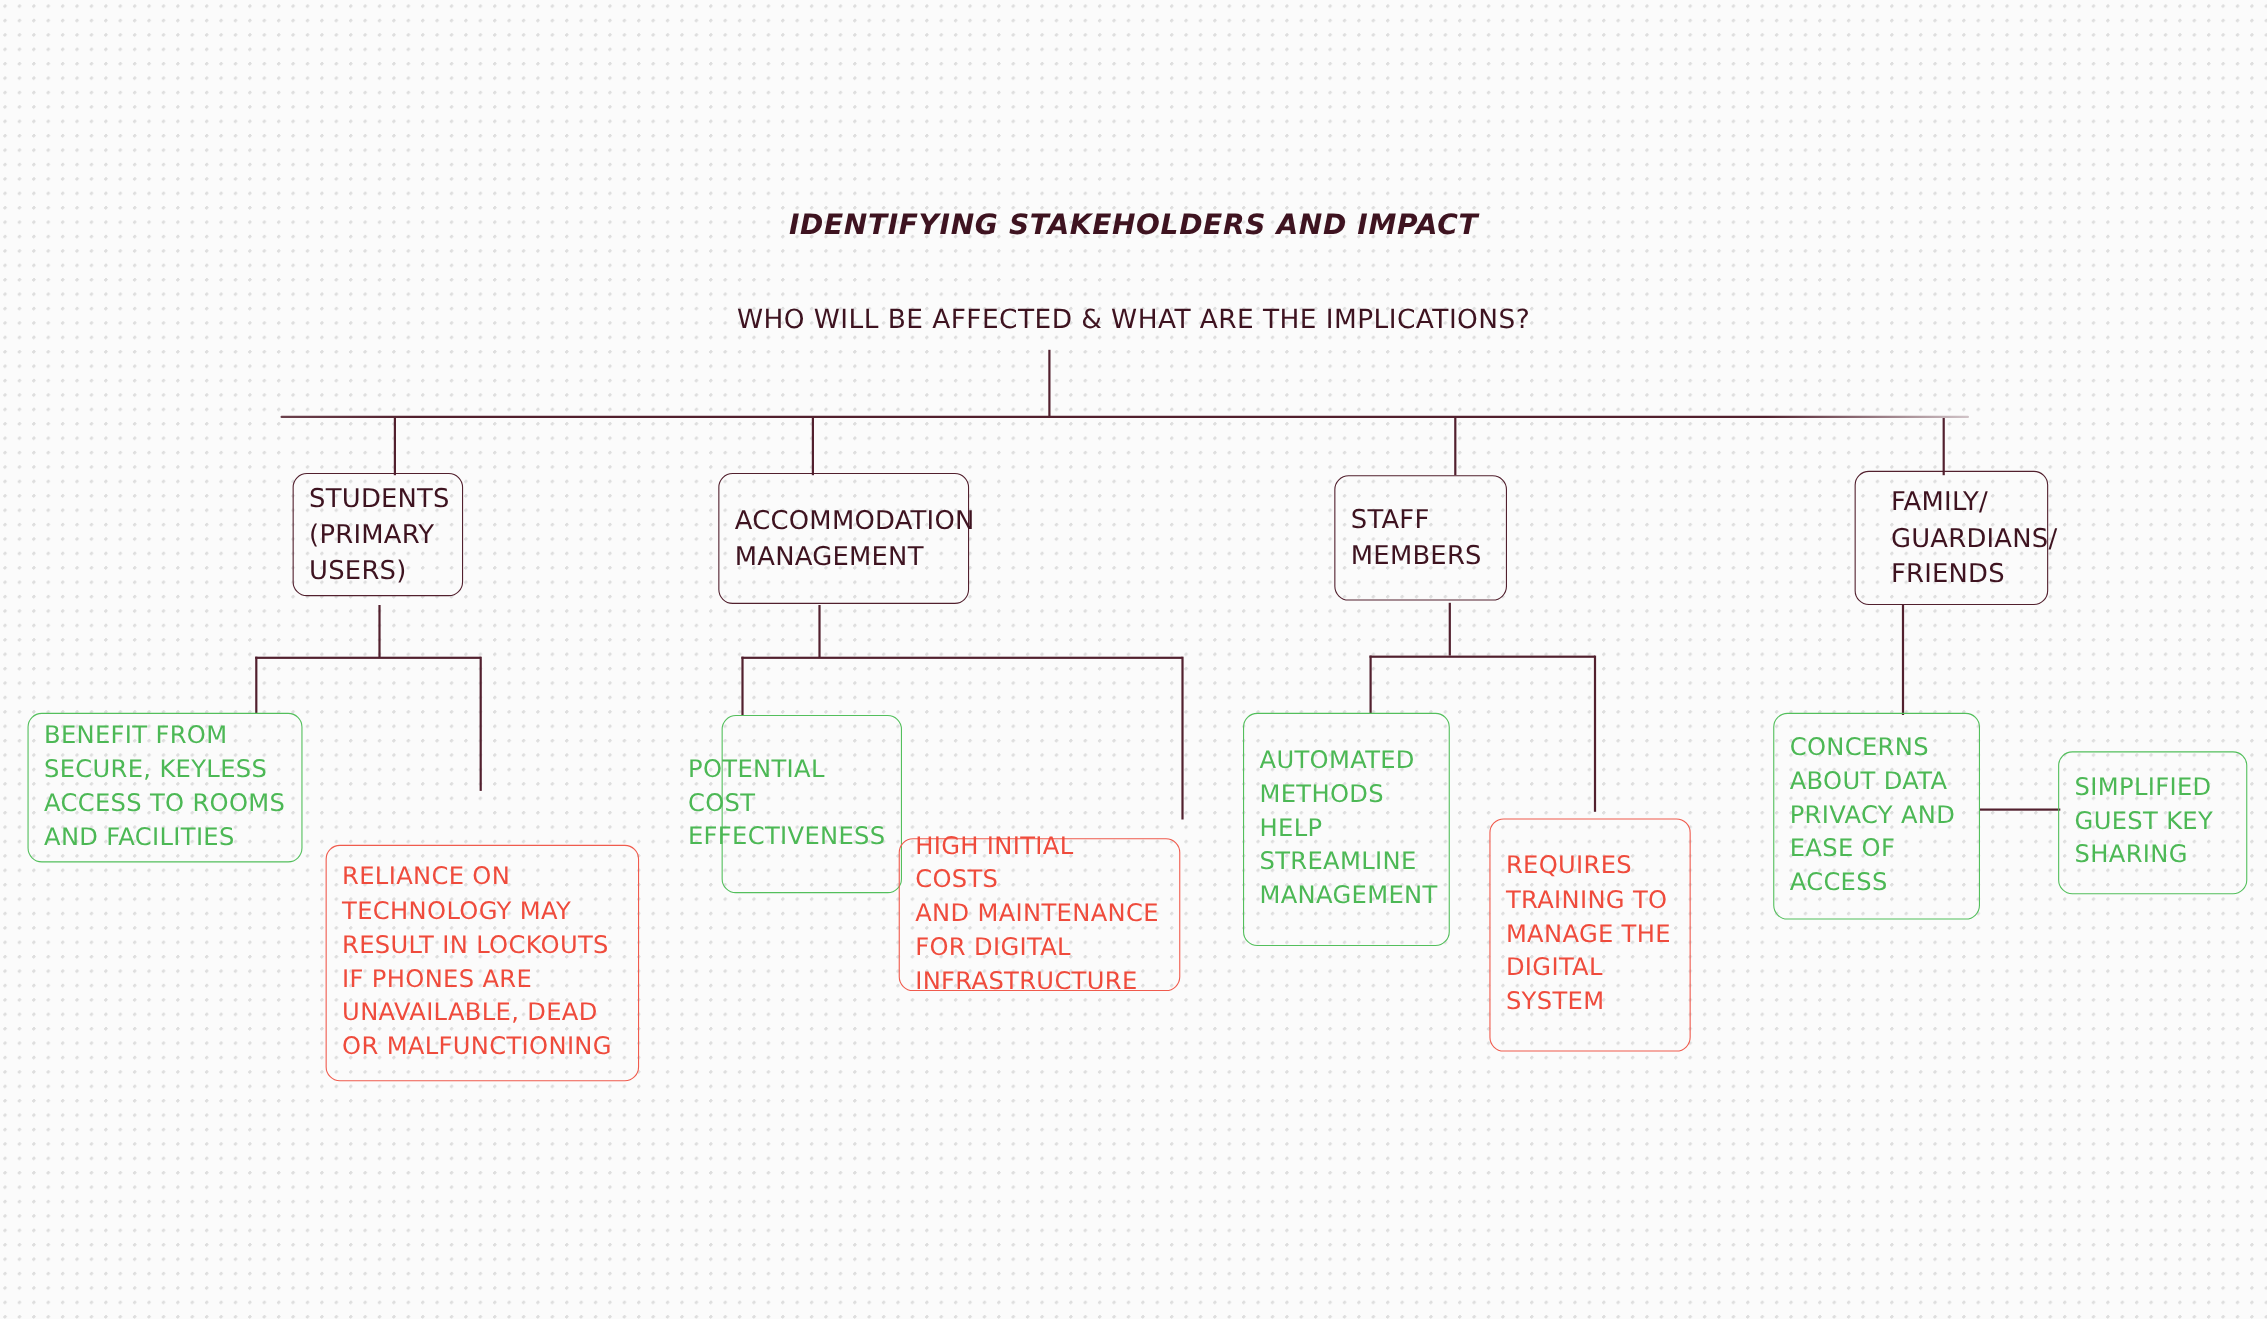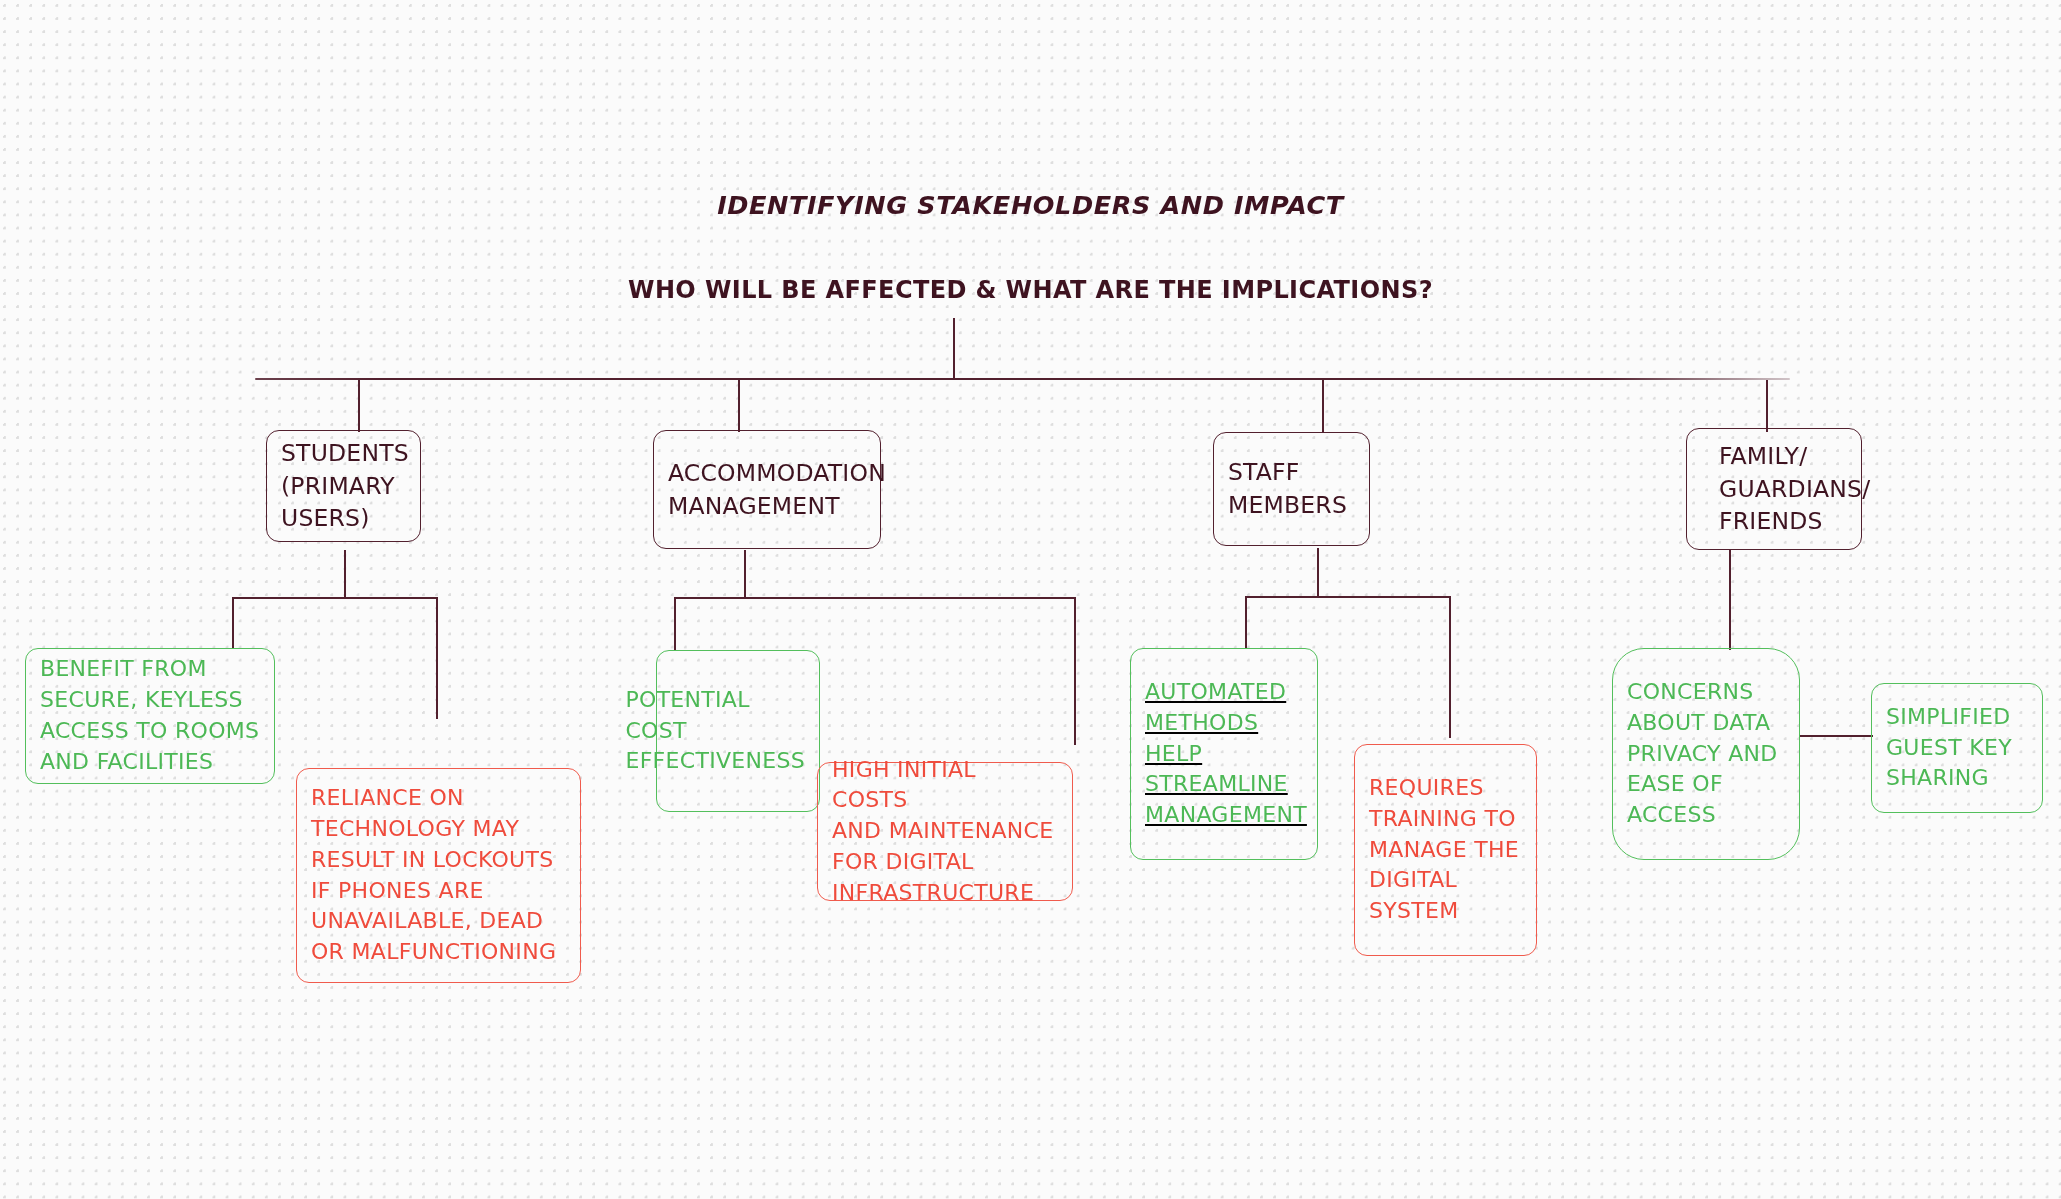"WHO WILL BE AFFECTED &" .title-sub { font-weight: 700 -> 400 }
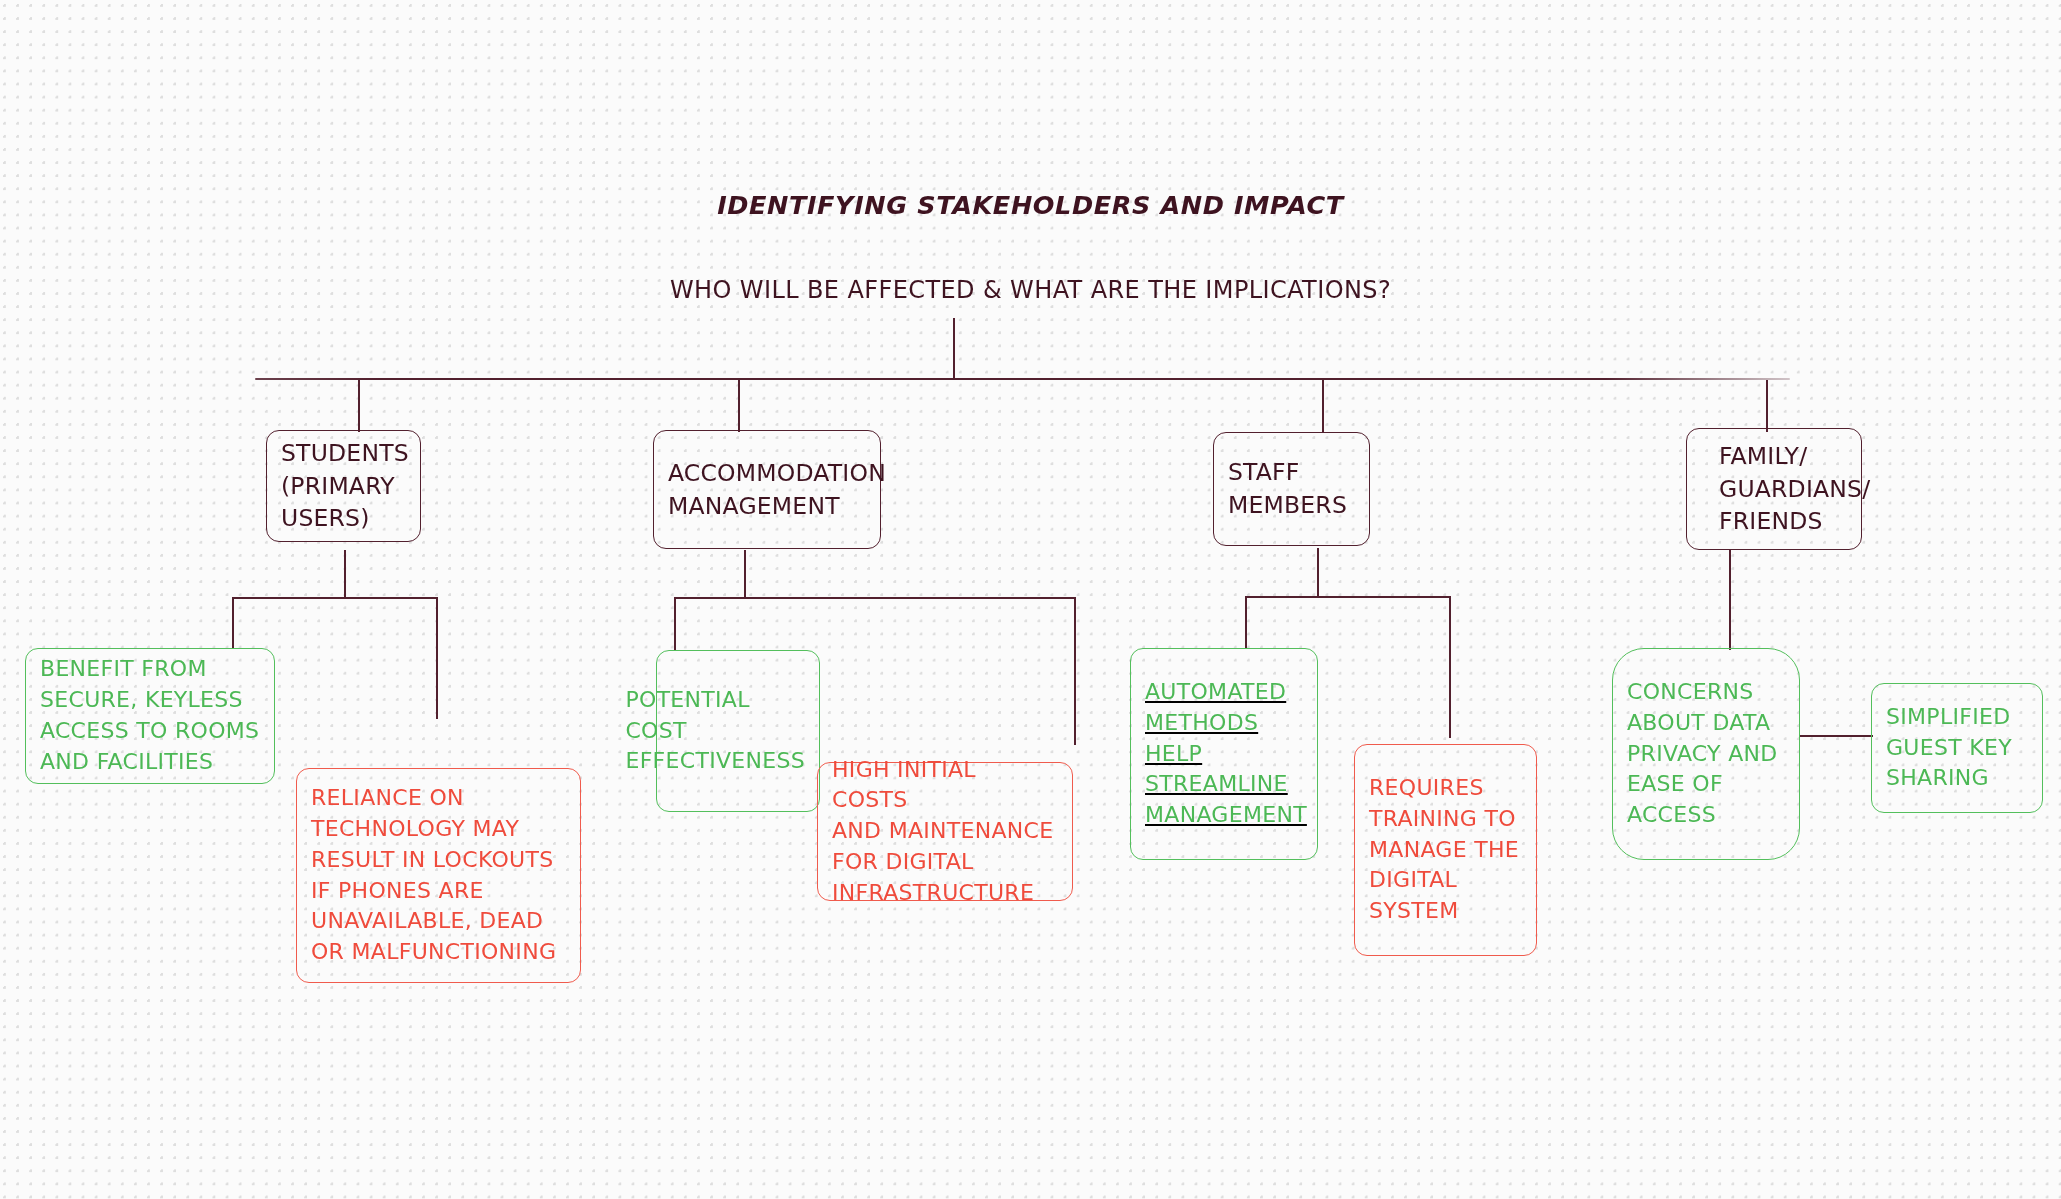"AUTOMATED" div.node { text-decoration: underline -> none }
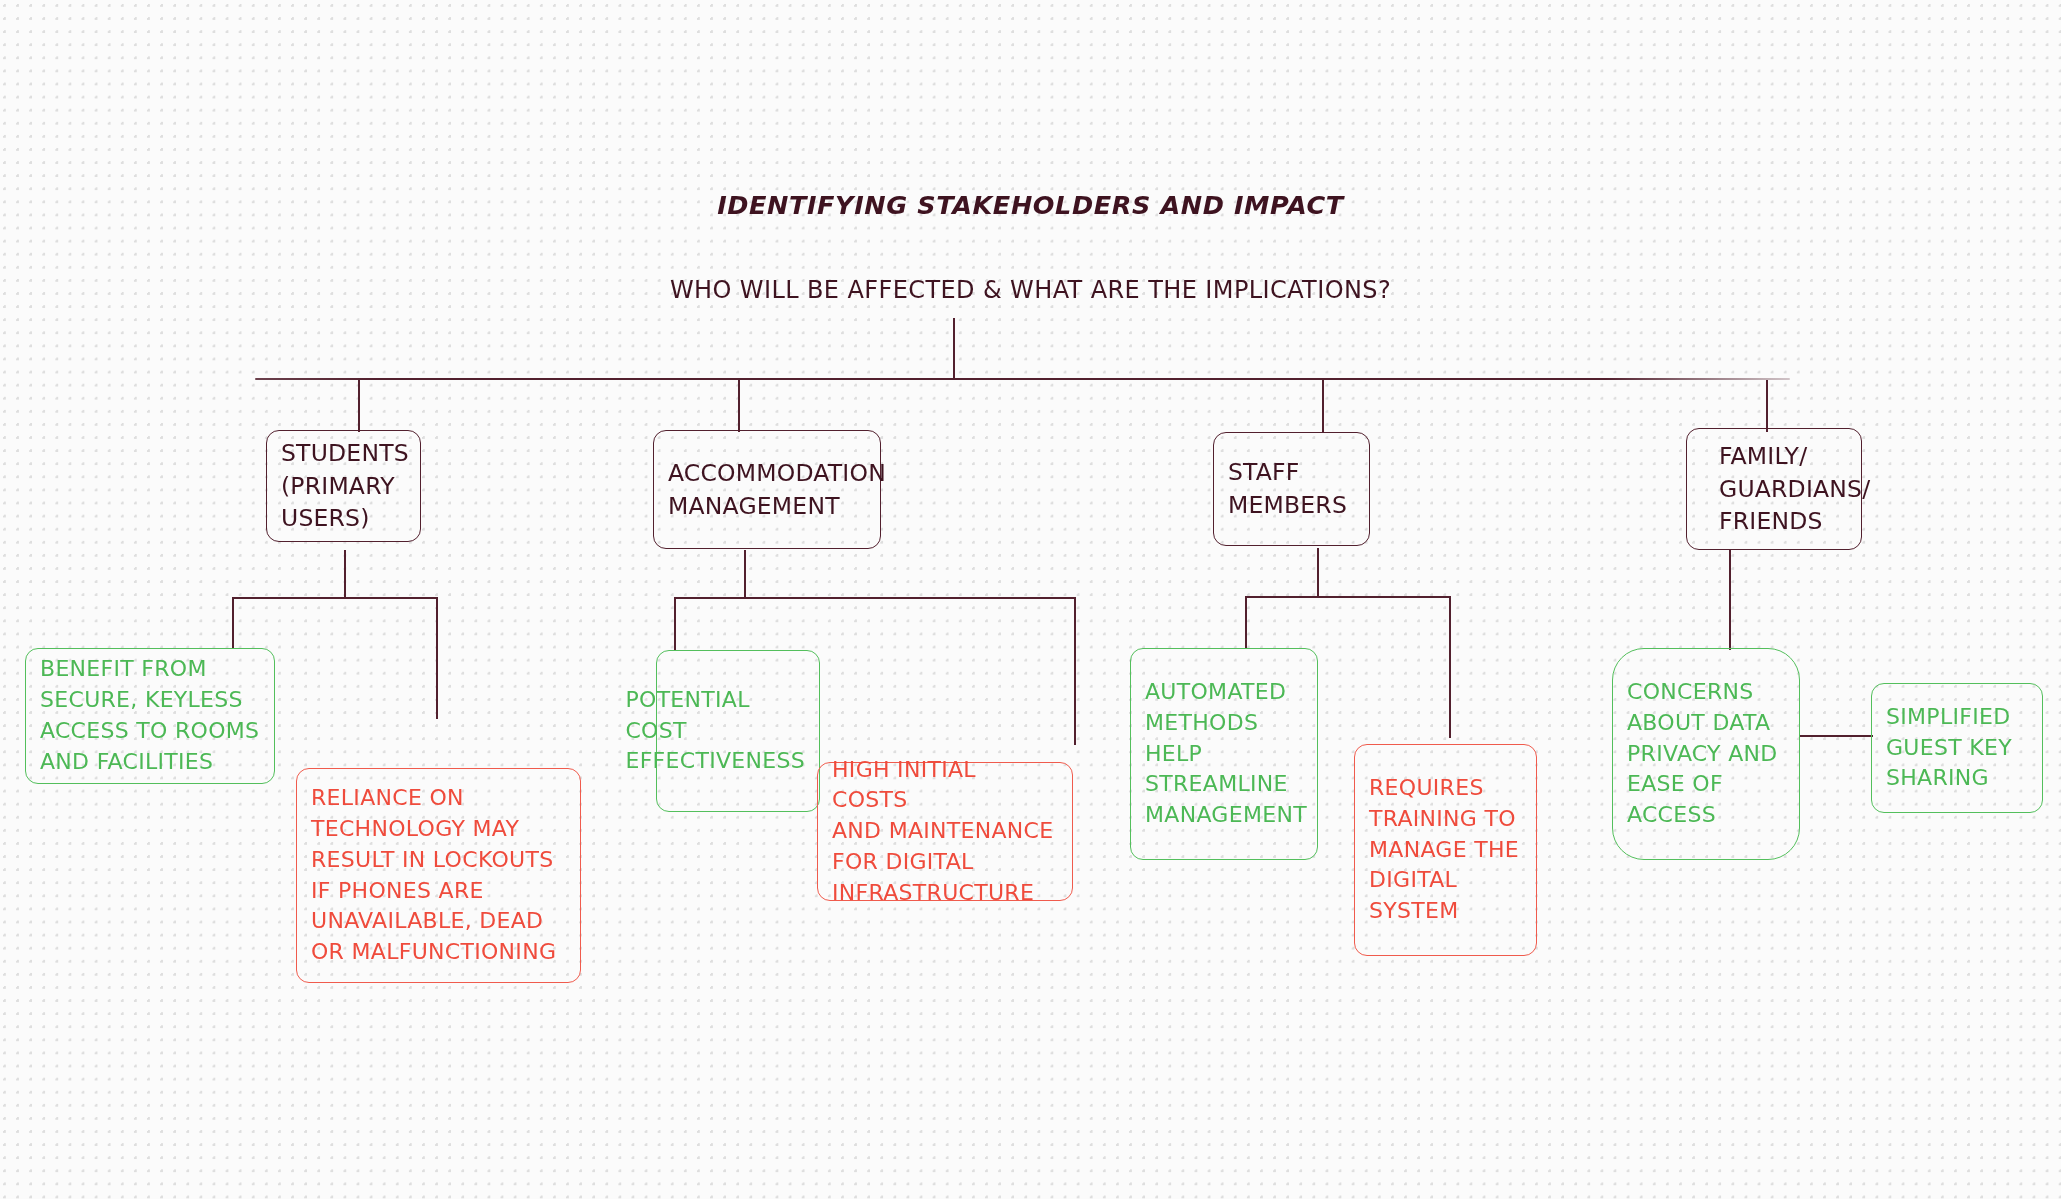"CONCERNS" div.node { border-radius: 32px -> none; height: 212px -> 188px }
